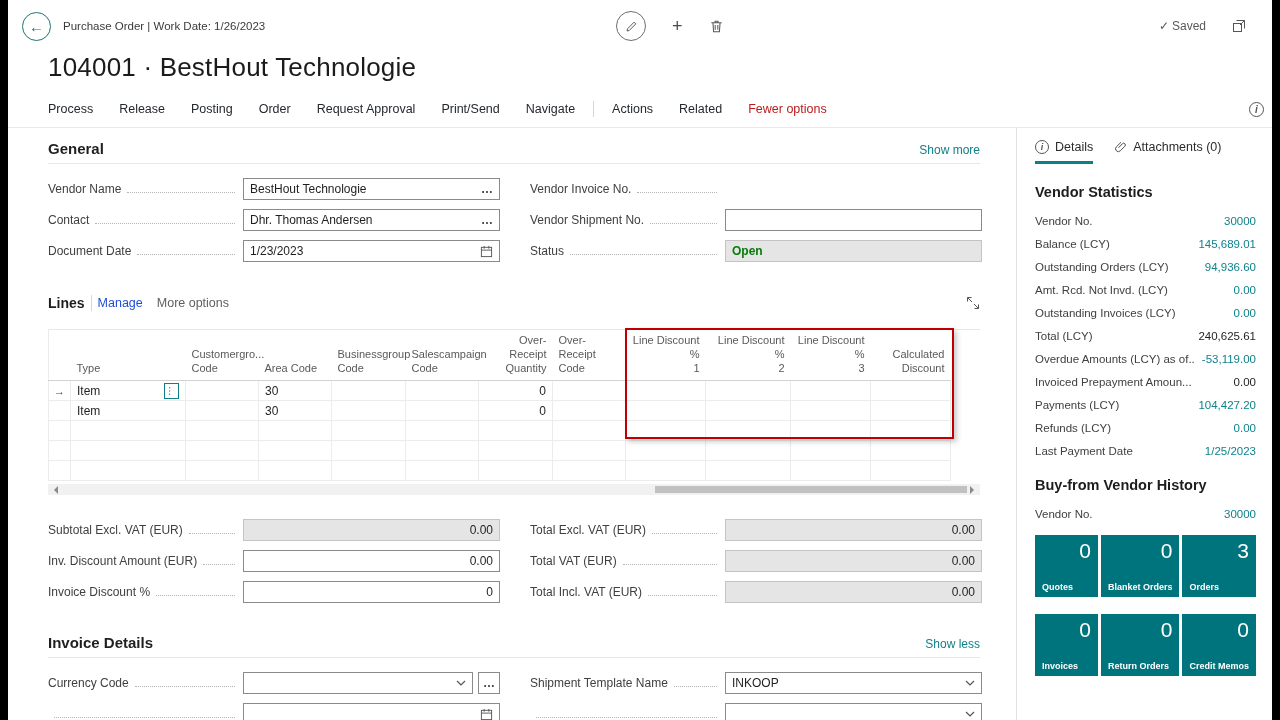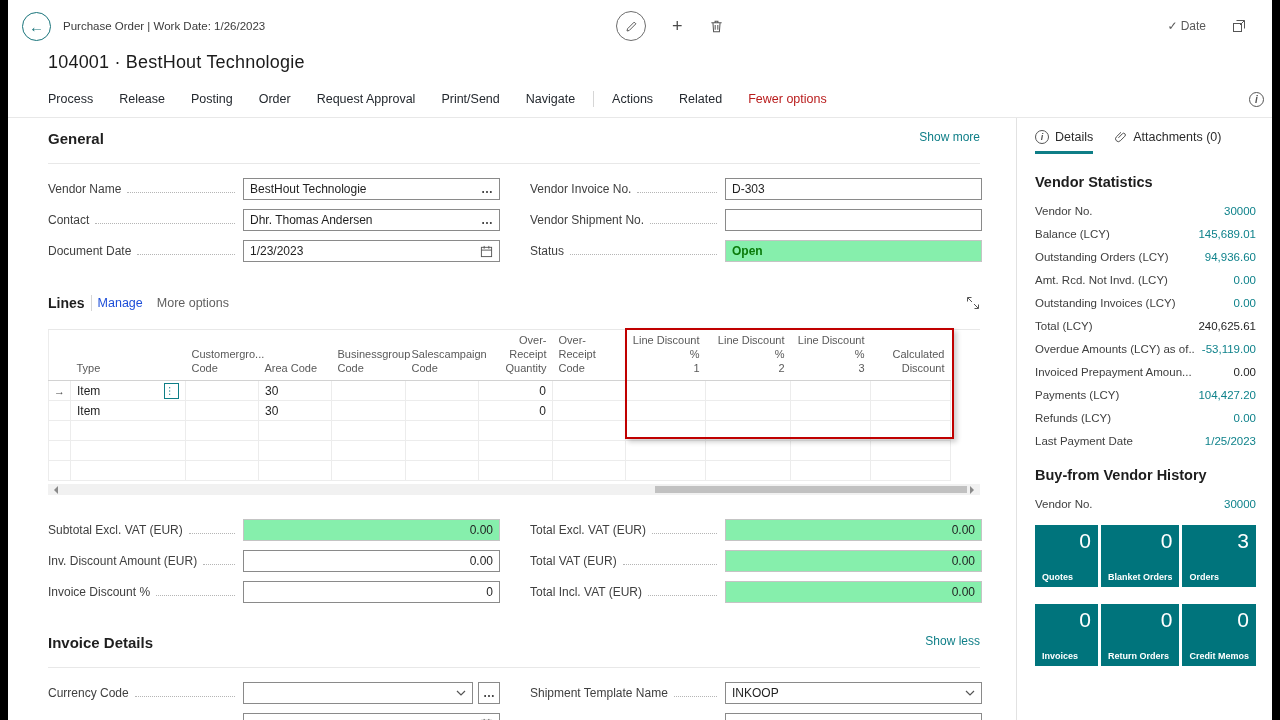"Date" span { text: Date -> Saved }
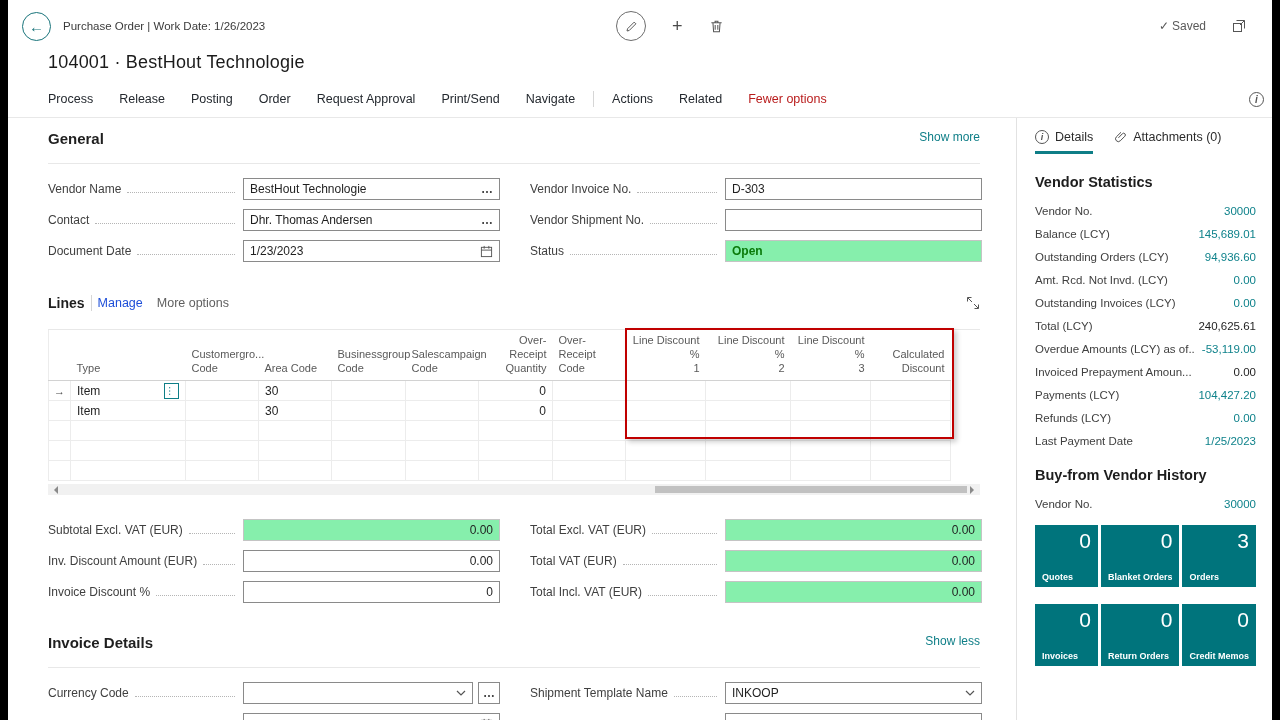"104001 · BestHout Technologie" .page-title { font-size: 18px -> 26px }
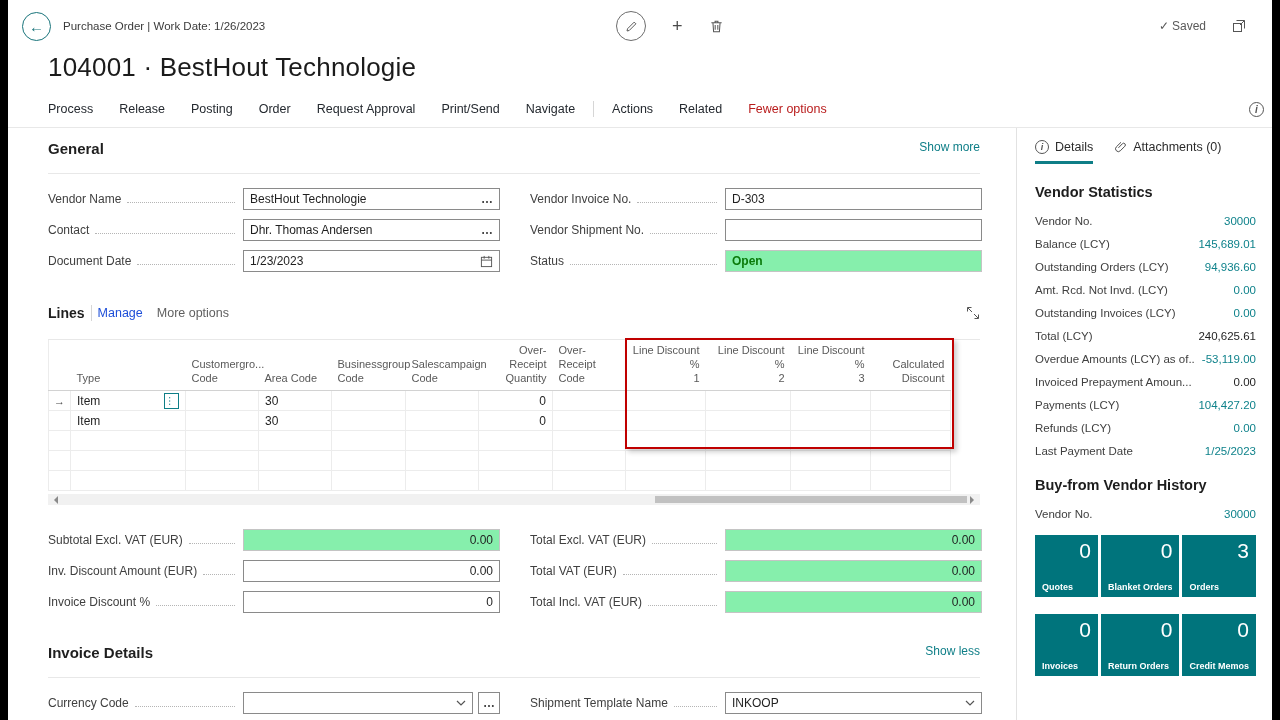"General" .sec-head { align-items: flex-start -> flex-end; padding-bottom: 16px -> 6px }
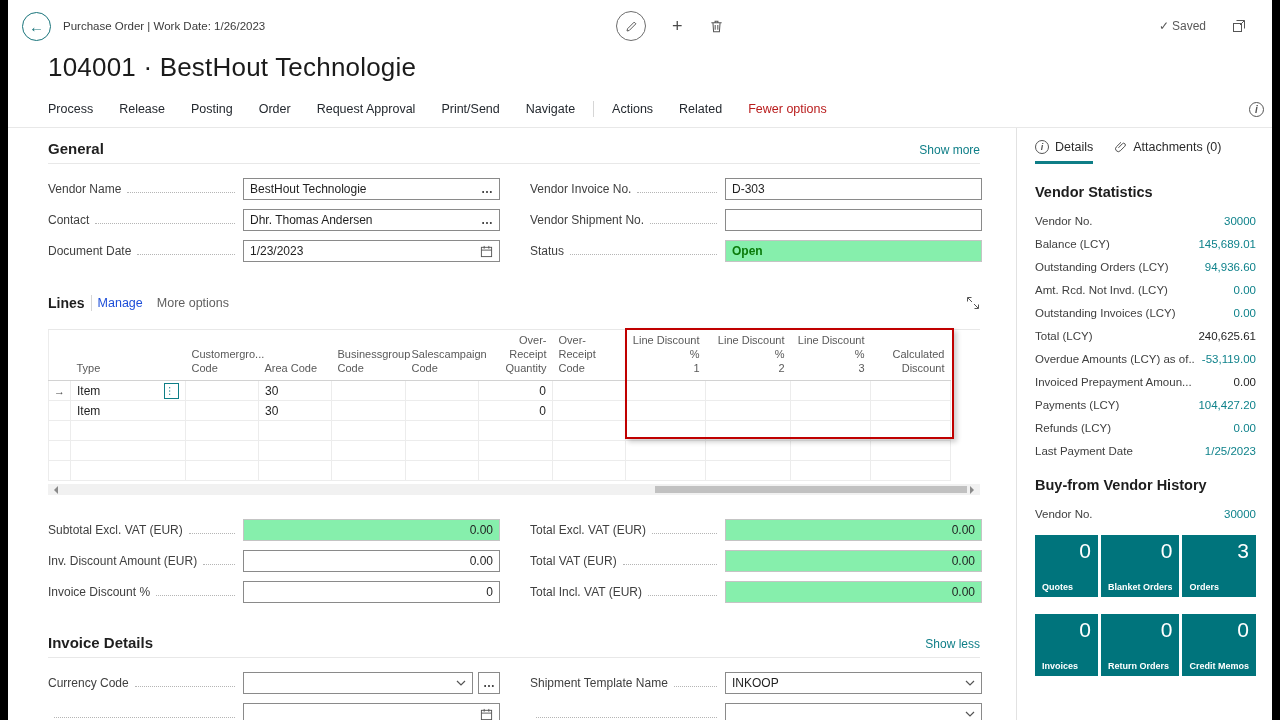"D-303" div.fcontrol { html: <div> <span>D-303</span> </div> -> none }
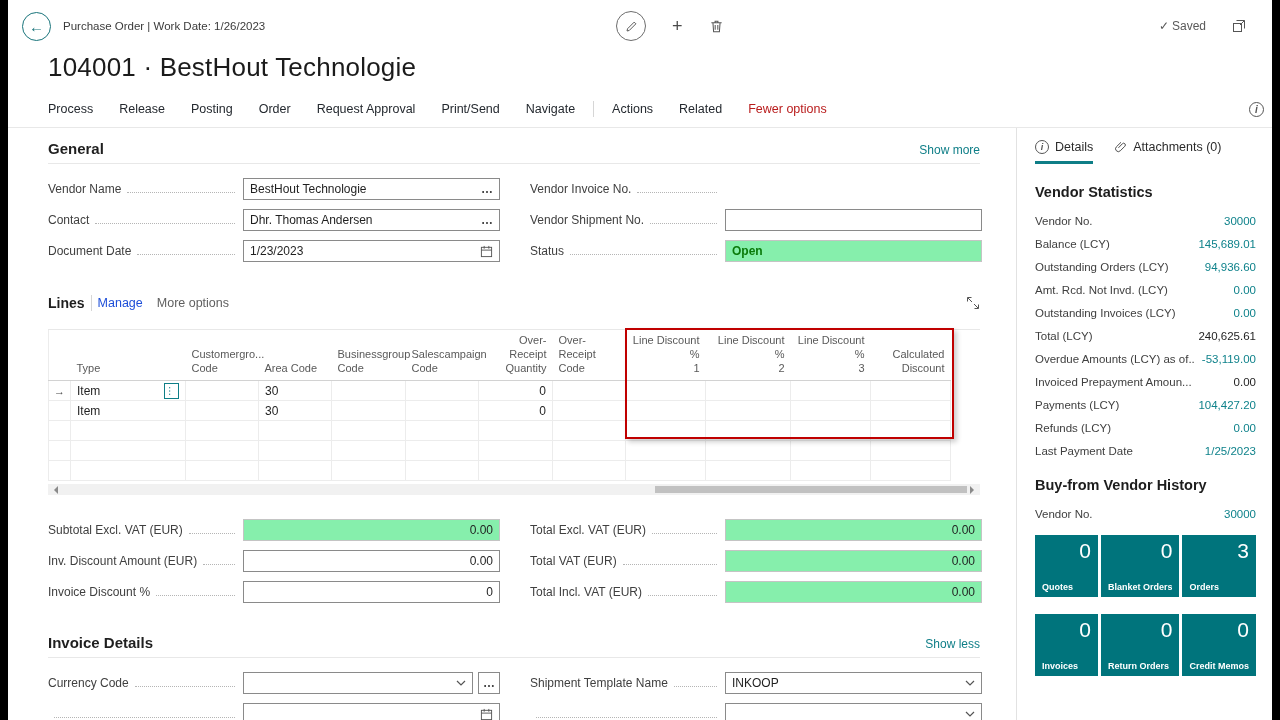"Open" .fcontrol.disabled { background: #86efac -> #e5e5e5 }
